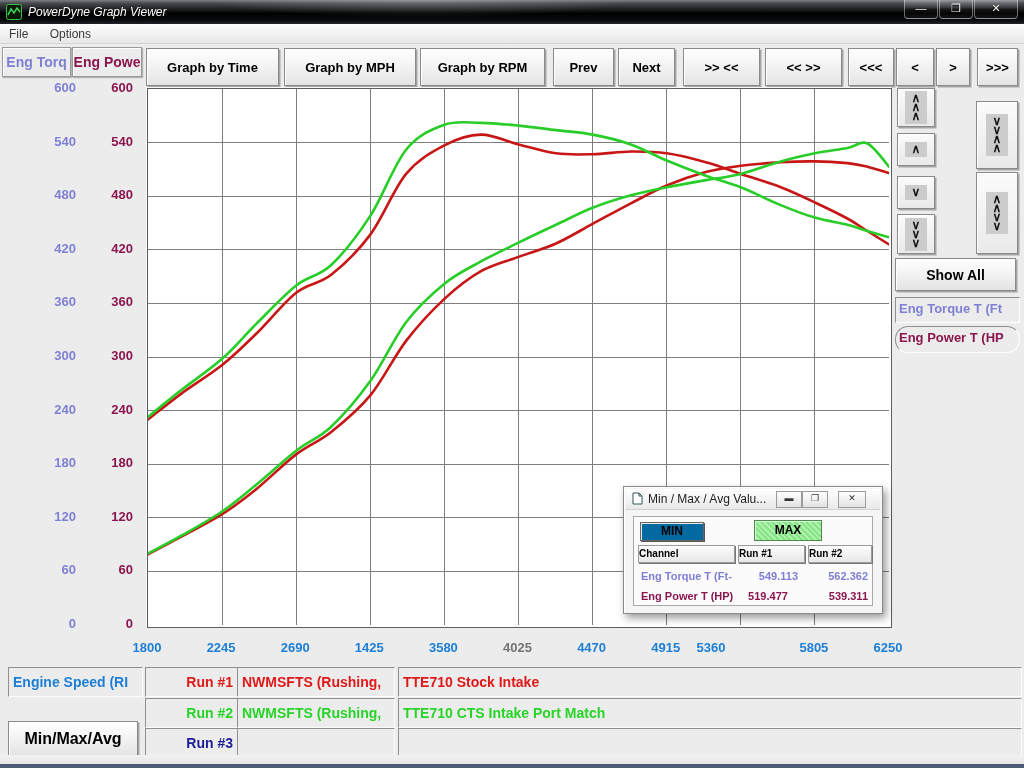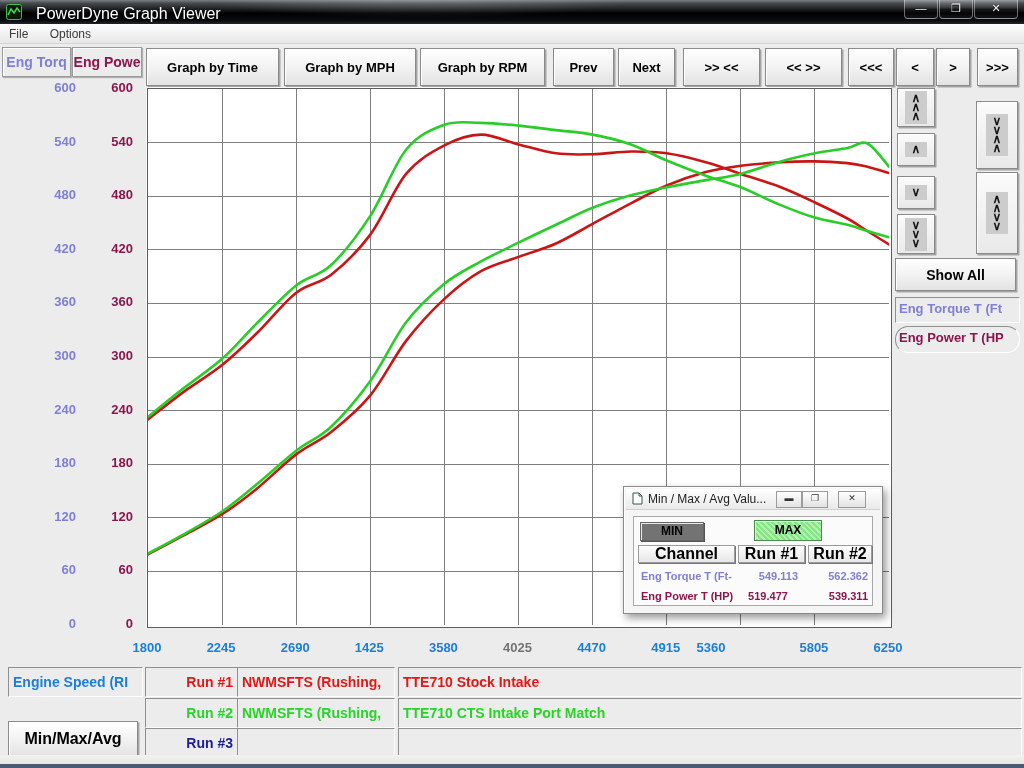"PowerDyne Graph Viewer" .title-text { font-size: 16px -> 12px; font-style: none -> italic; left: 36px -> 28px }
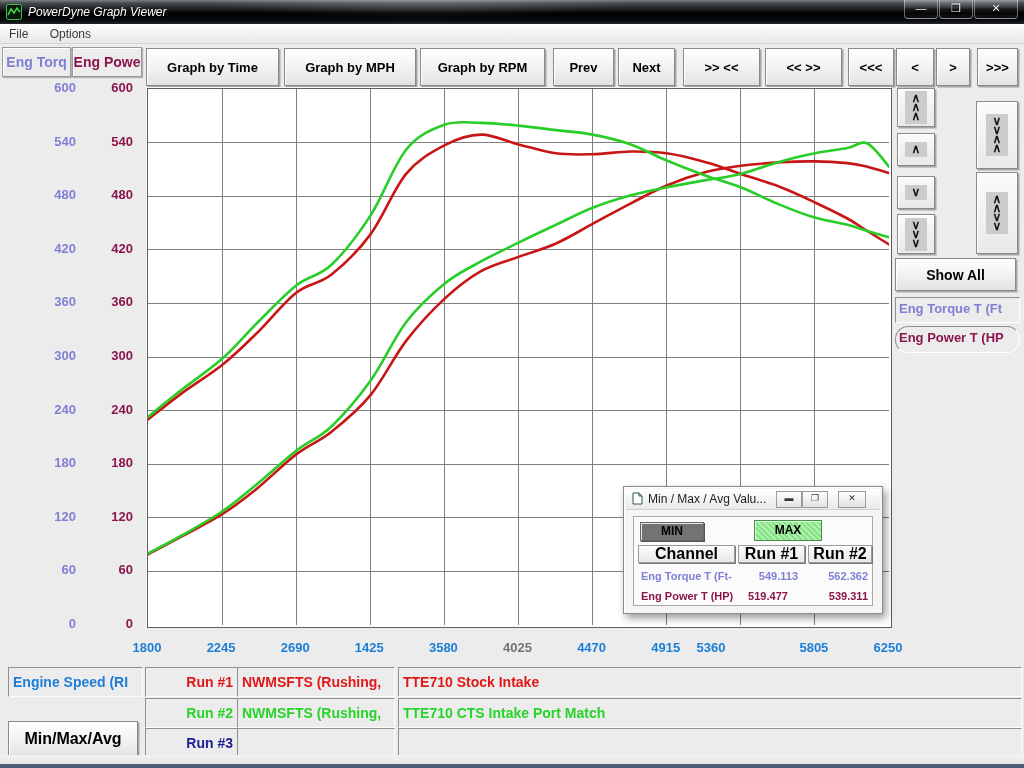"MIN" #mm-min { background: #737373 -> #0369a1 }
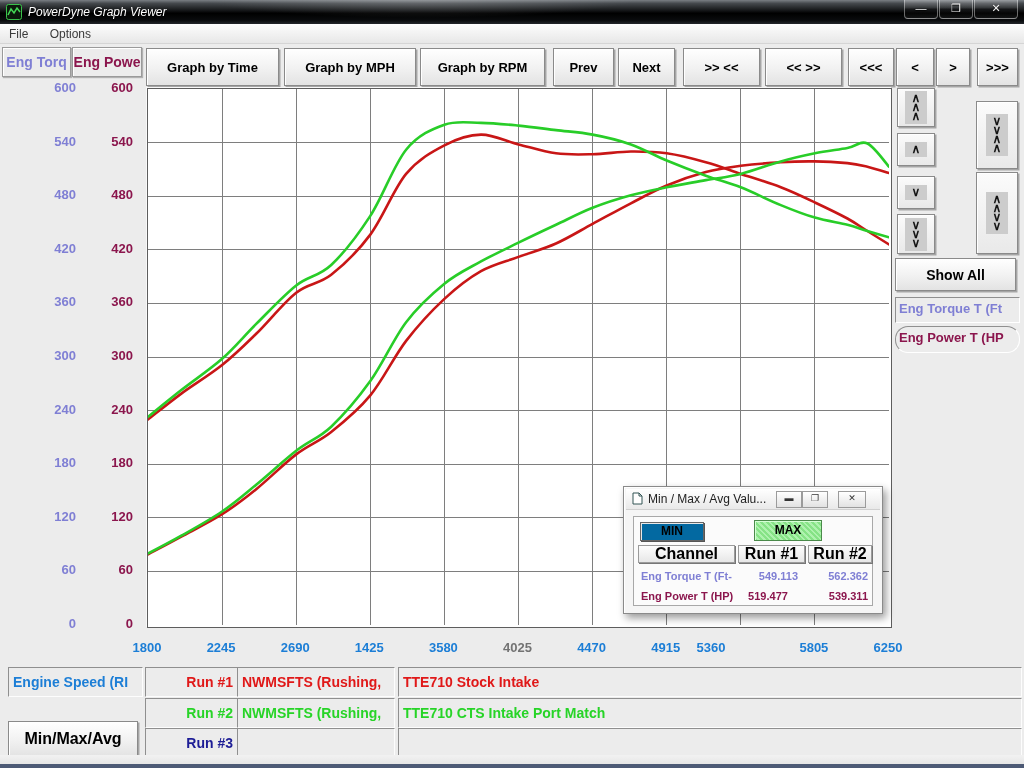"Channel" .mm-hdr { font-size: 16px -> 10px; text-align: center -> none }
